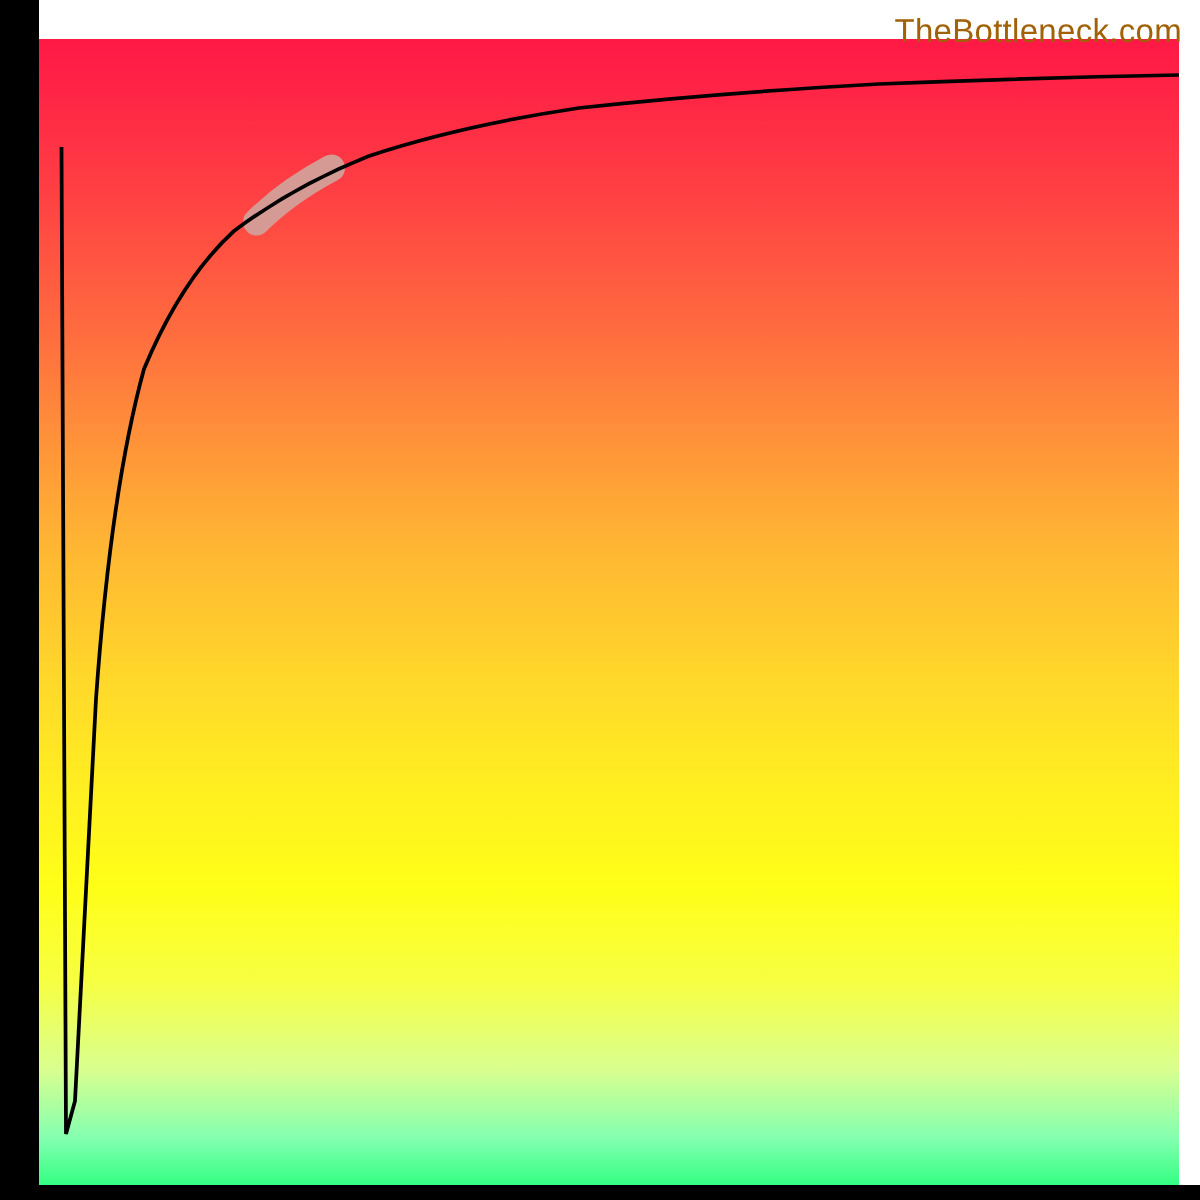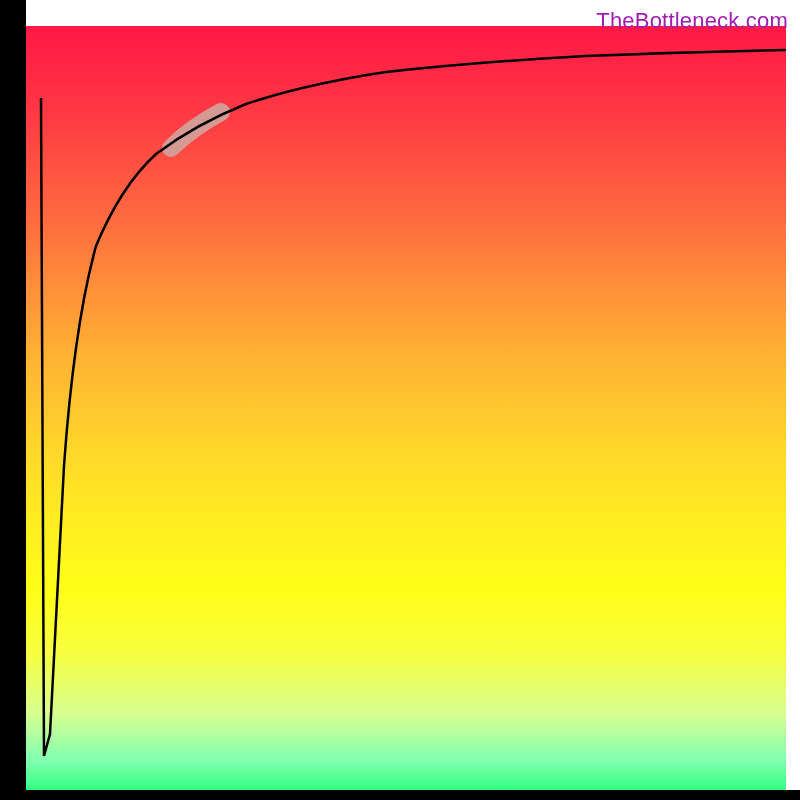"TheBottleneck.com" .watermark { color: #a21caf -> #a16207 }
